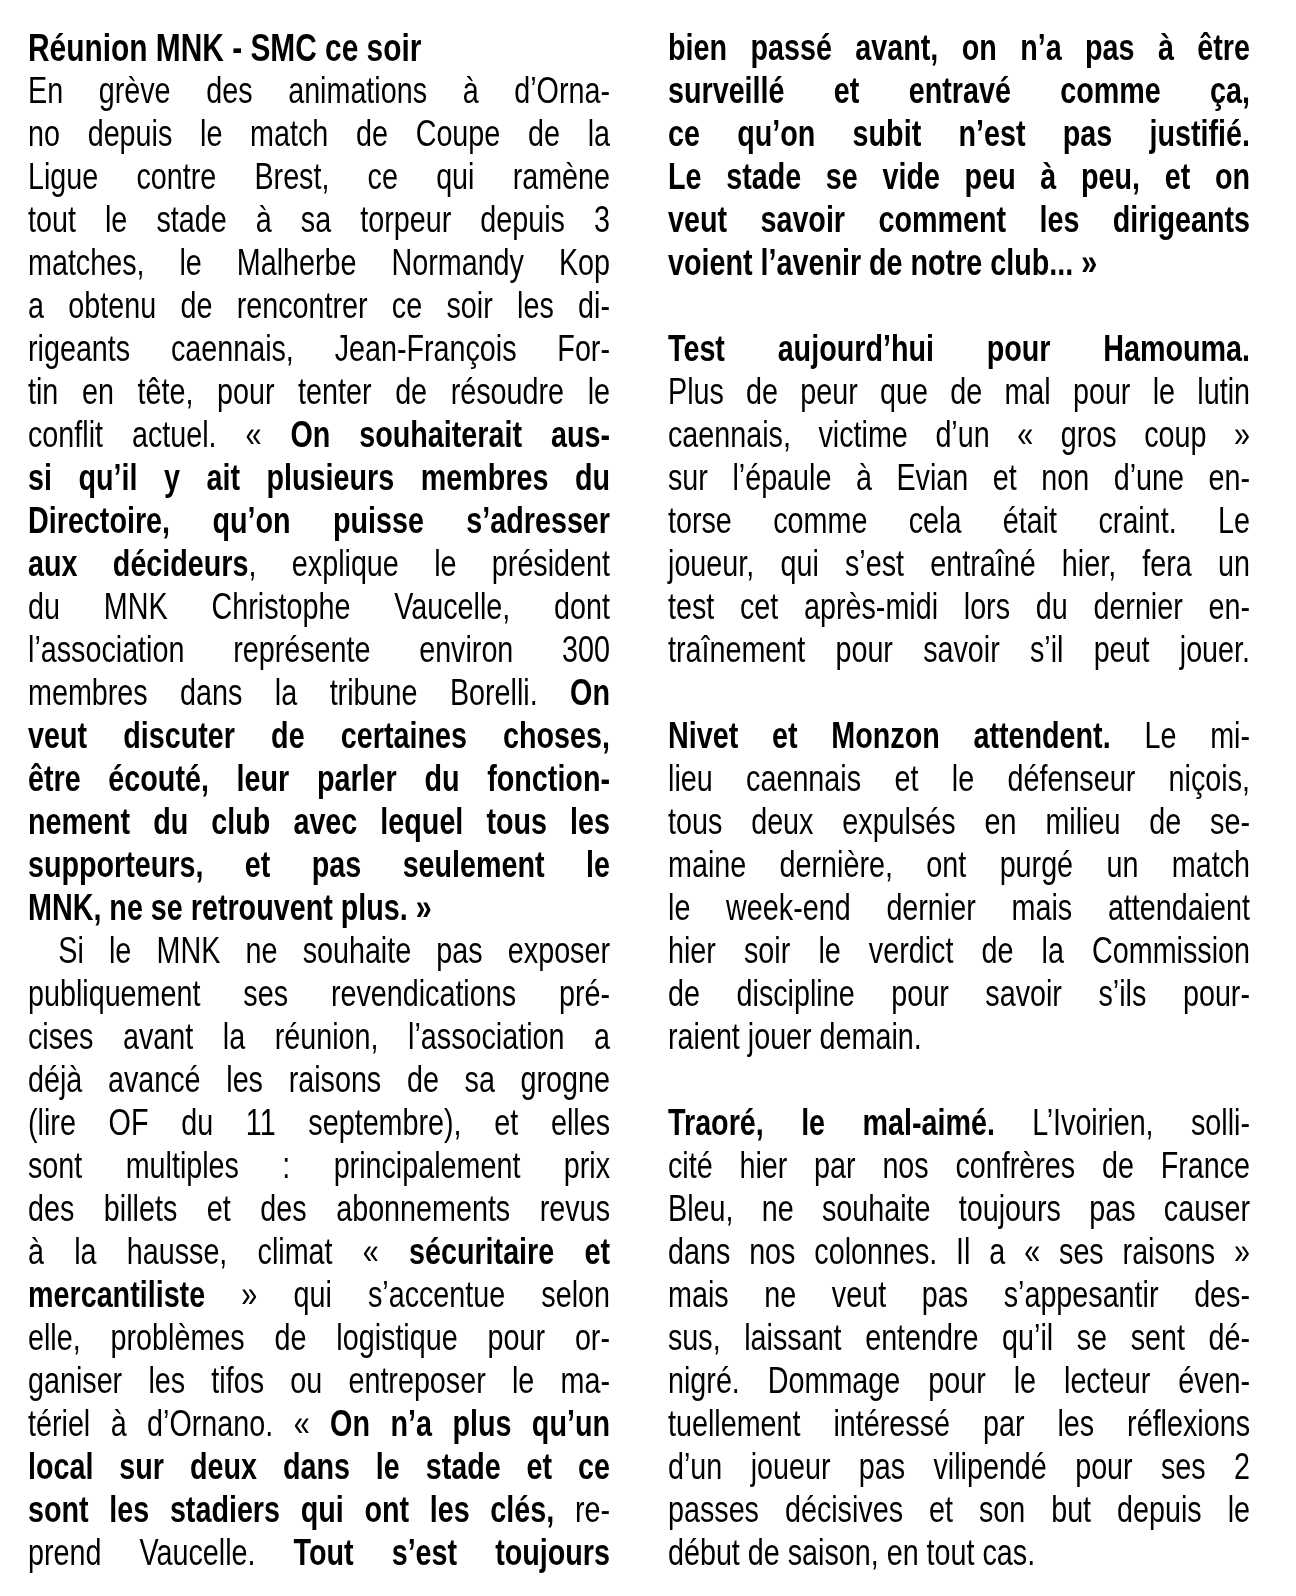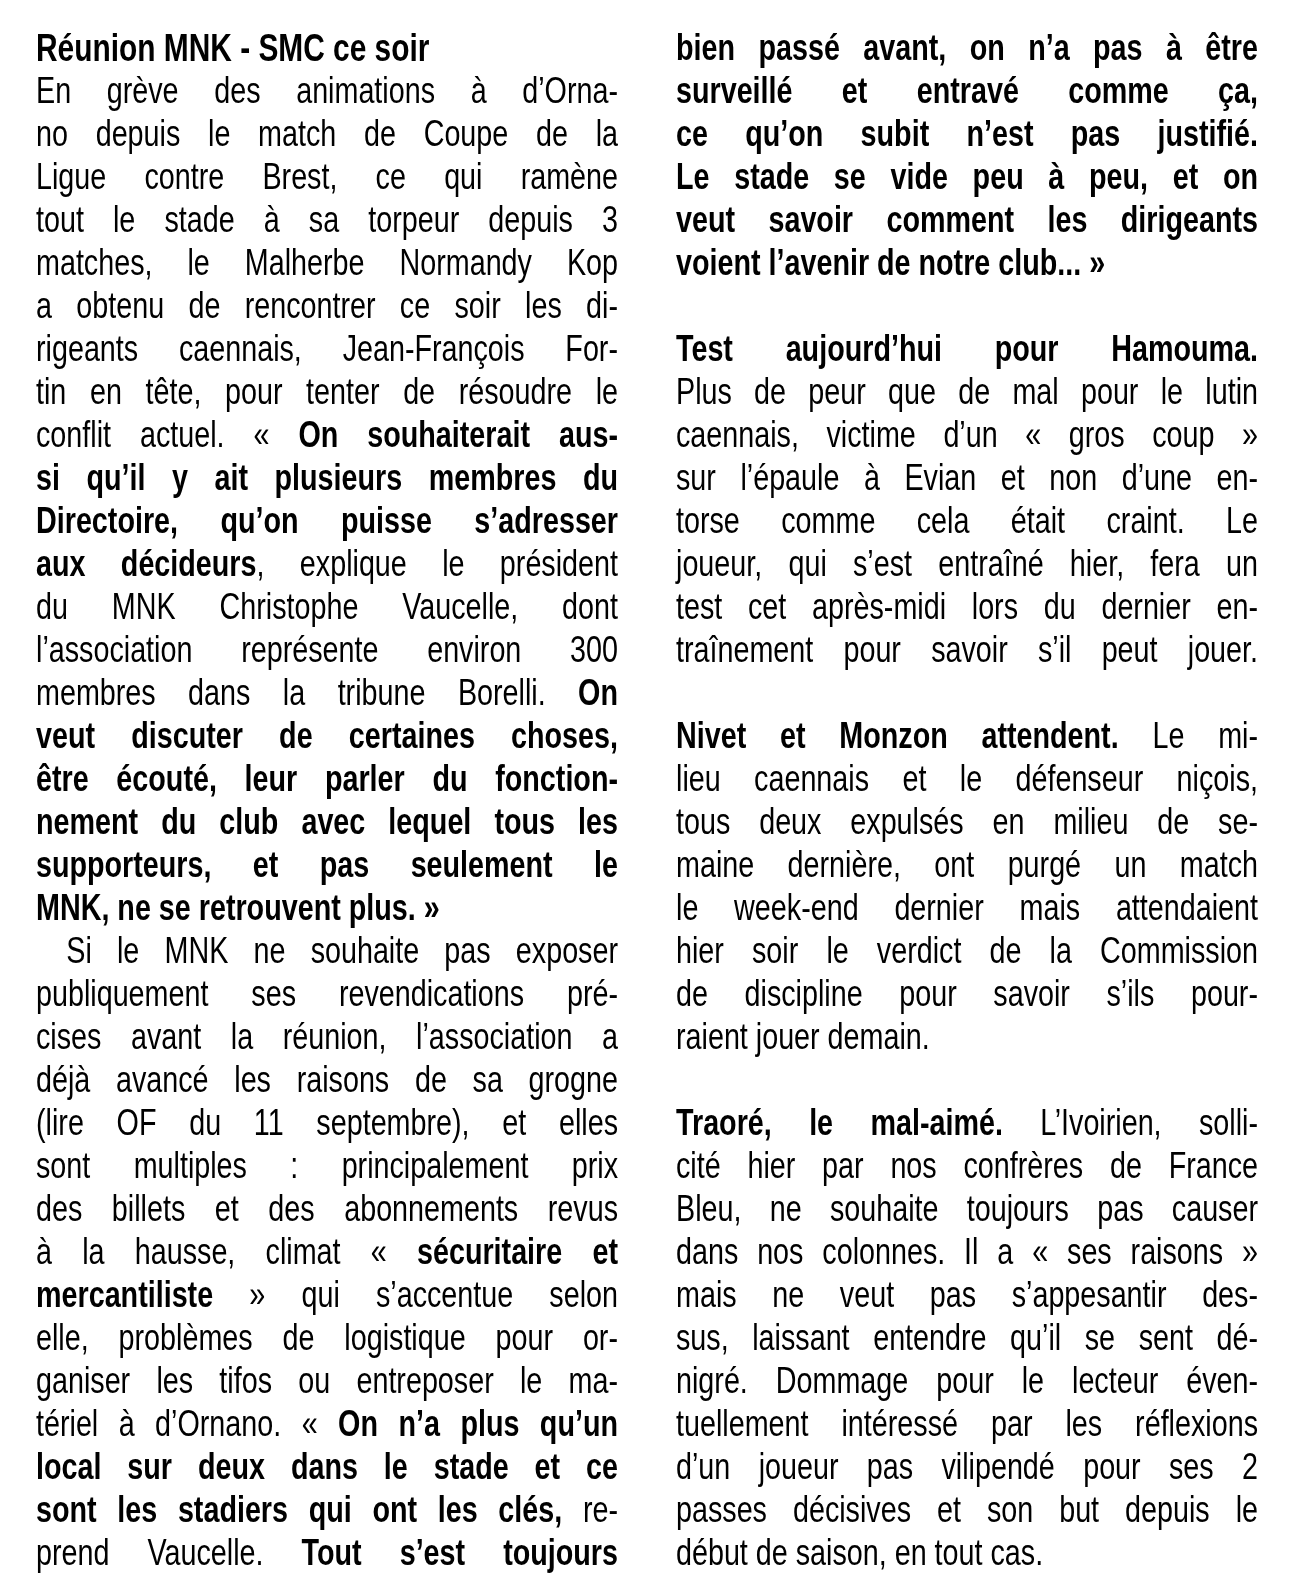"Réunion MNK - SMC ce" .page { padding: 26px 38px 0 36px -> 26px 38px 0 28px }
